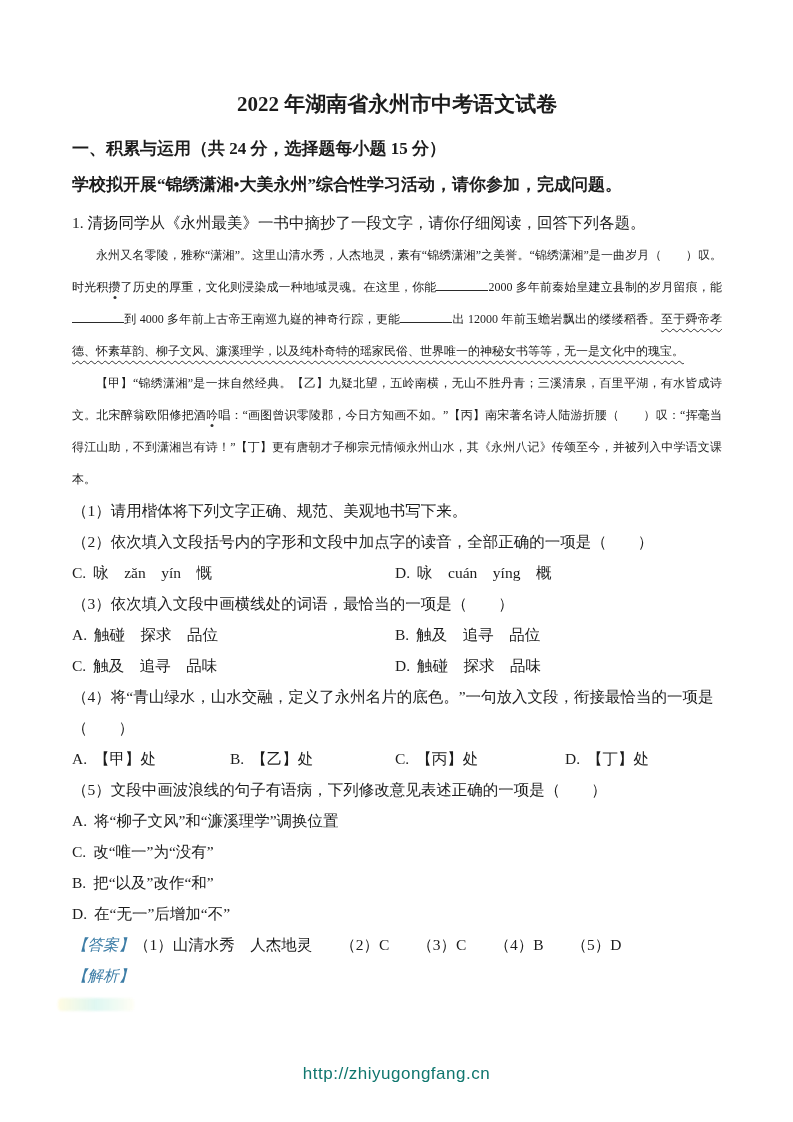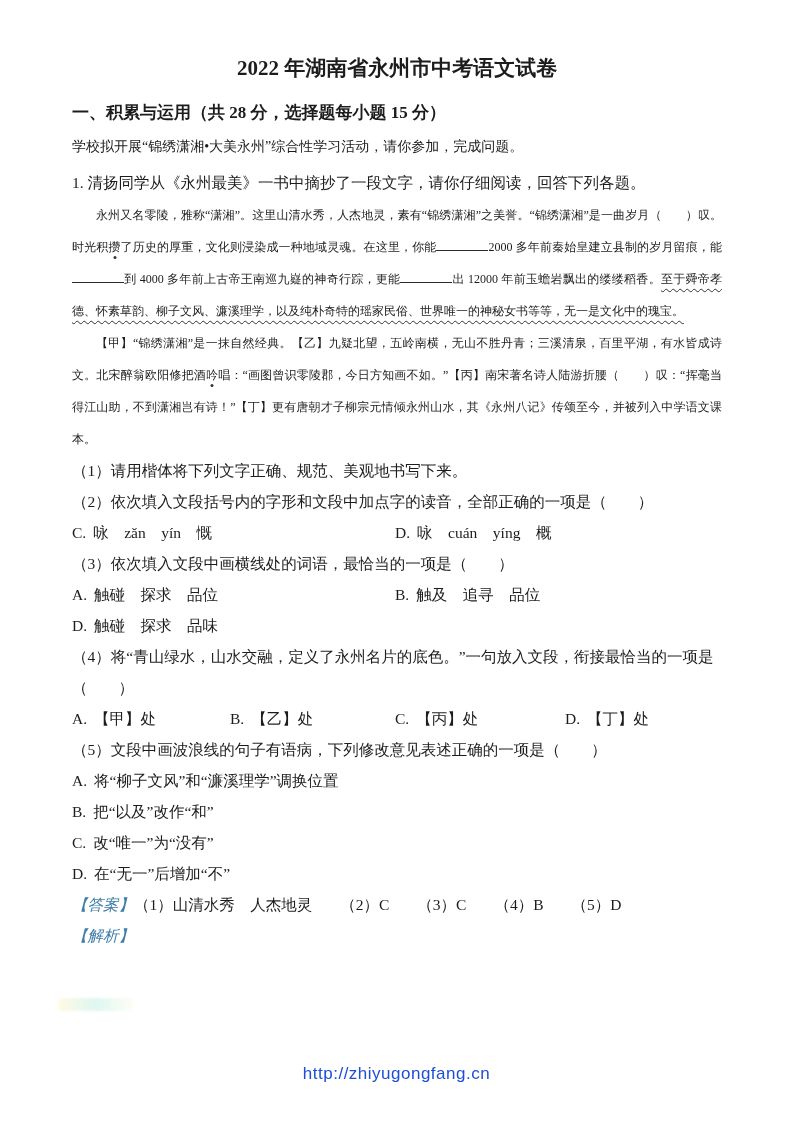"2022 年湖南省永州市中考语文试卷" .content { padding: 54px 71px 0 72px -> 90px 71px 0 72px }
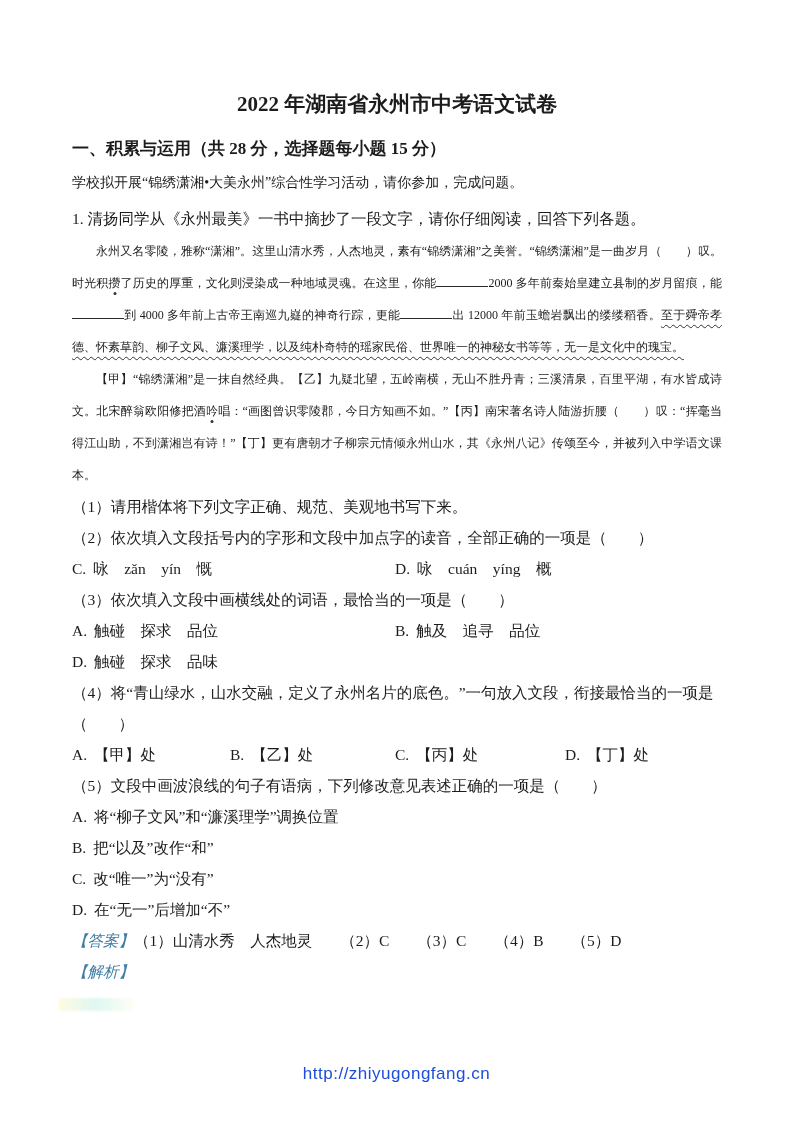"一、积累与运用（共 28 分，选择题每小题 15 分）" h2.section { text: 28 -> 24 }
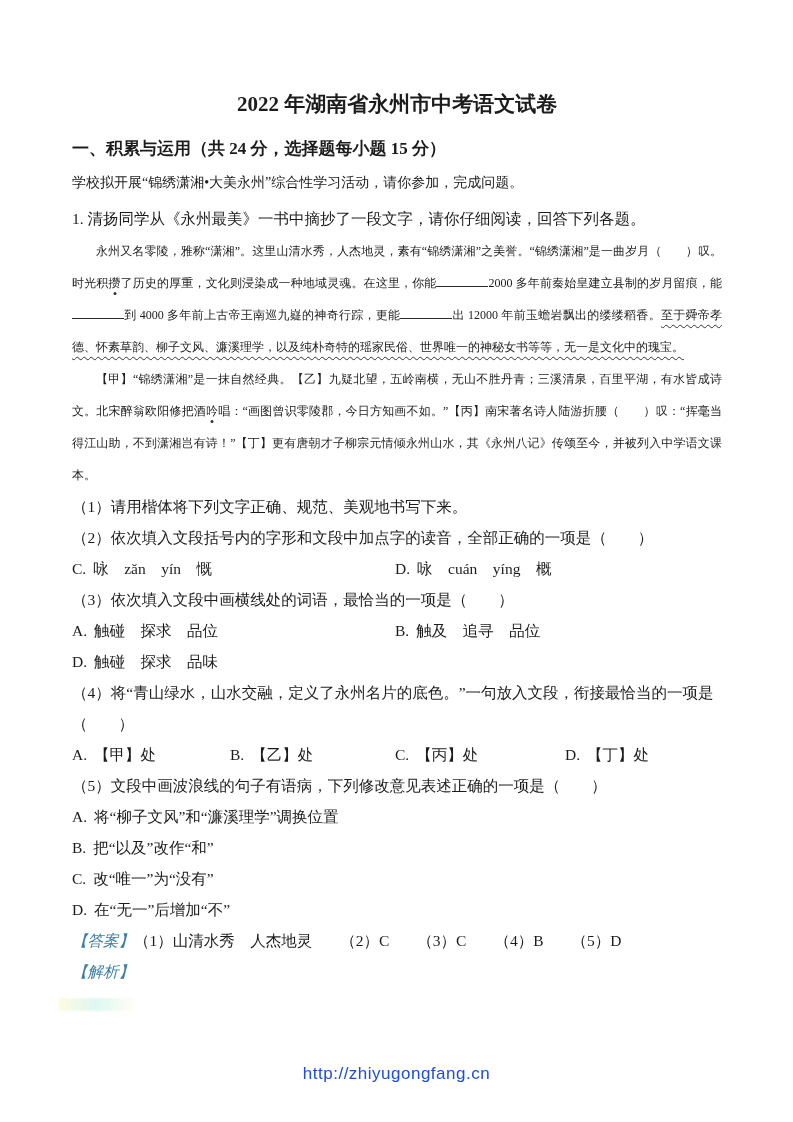"学校拟开展“锦绣潇湘•大美永州”综合性学习活动，请你参加，完成问题。" p.intro { font-size: 14px -> 17px; font-weight: 400 -> 700 }
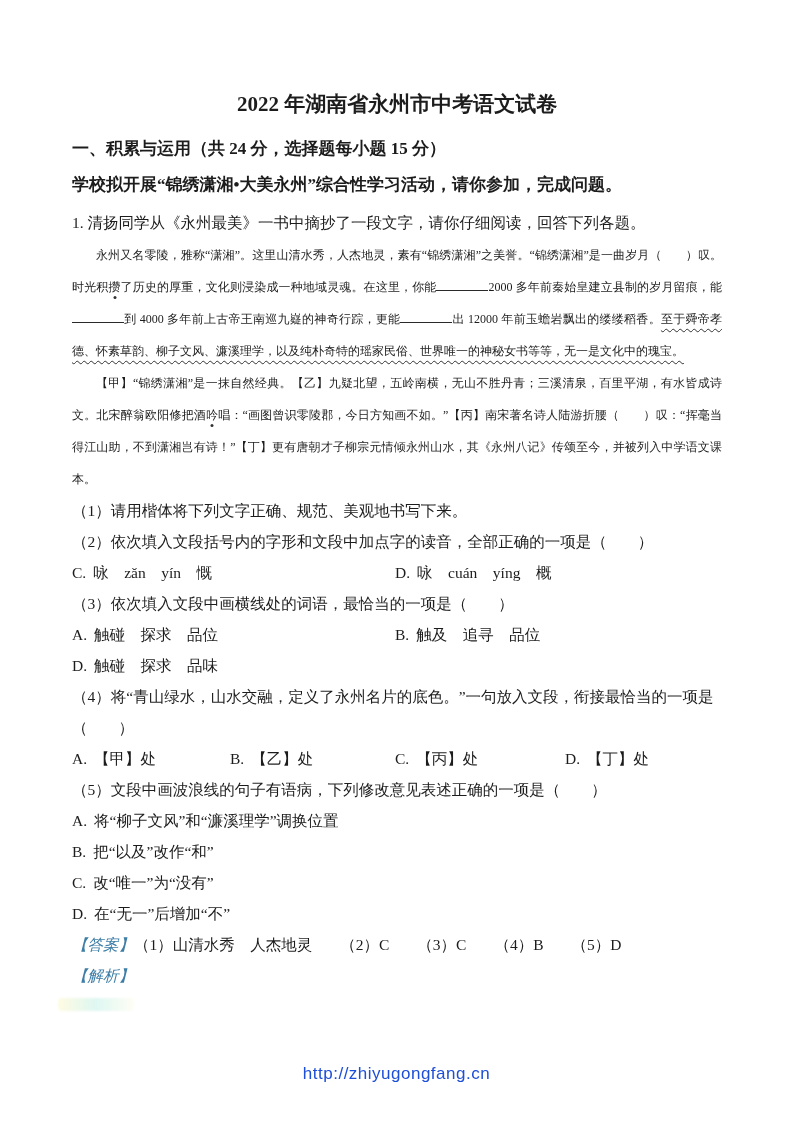"C. 触及 追寻 品味" div.opt { html: none -> <div><span>C.</span><span>触及 追寻 品味</span></div> }
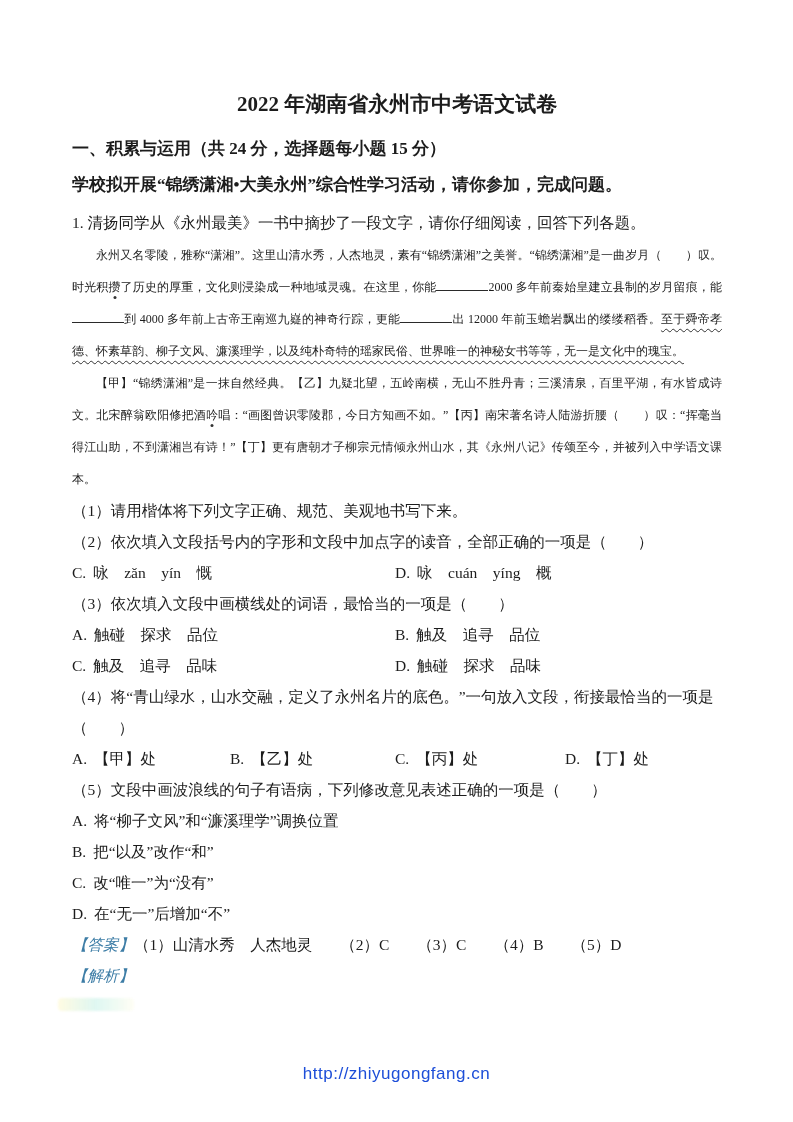"B. 把“以及”改作“和”" div.opt { order: before "C. 改“唯一”为“没有”" -> after "C. 改“唯一”为“没有”" }
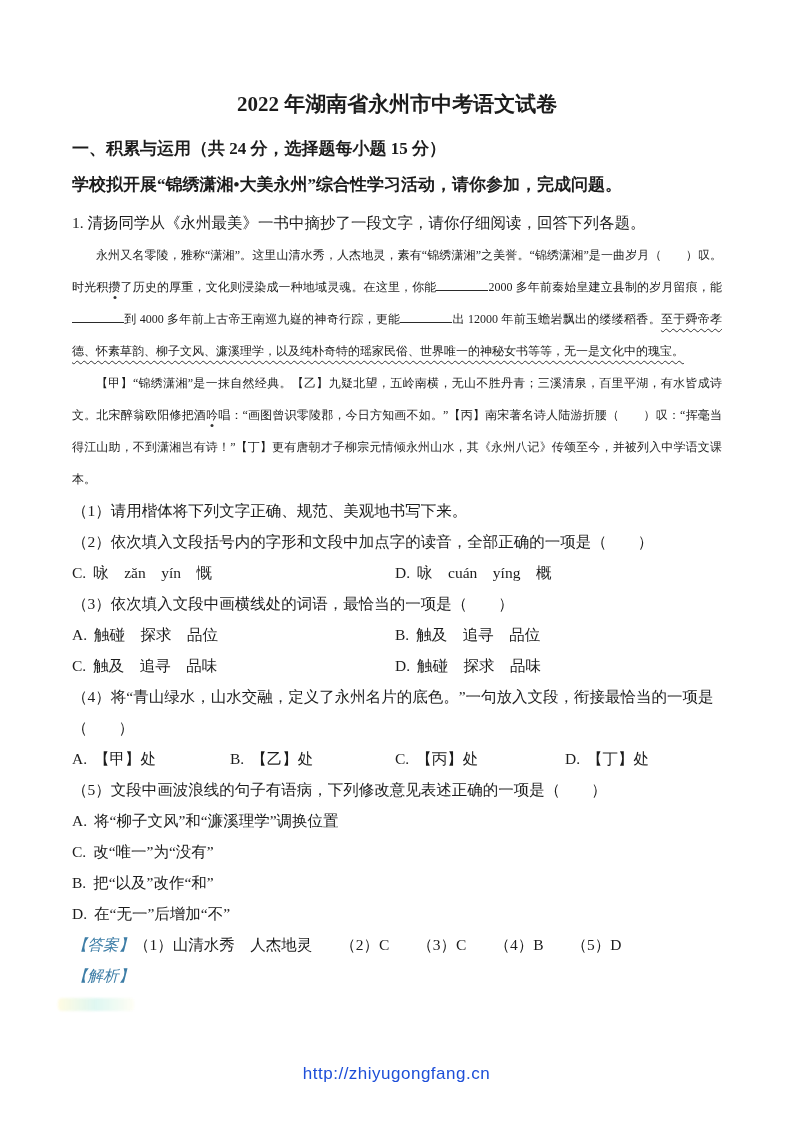"http://zhiyugongfang.cn" .watermark { color: #1d4ed8 -> #0f766e }
